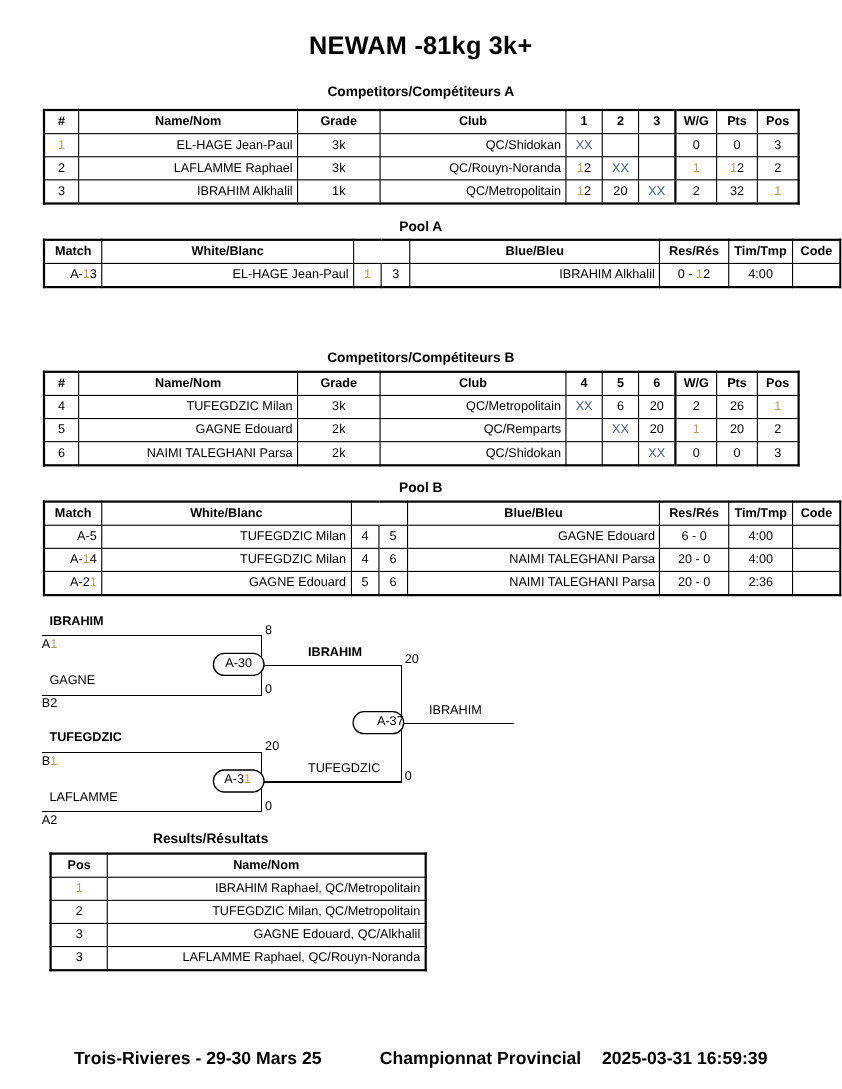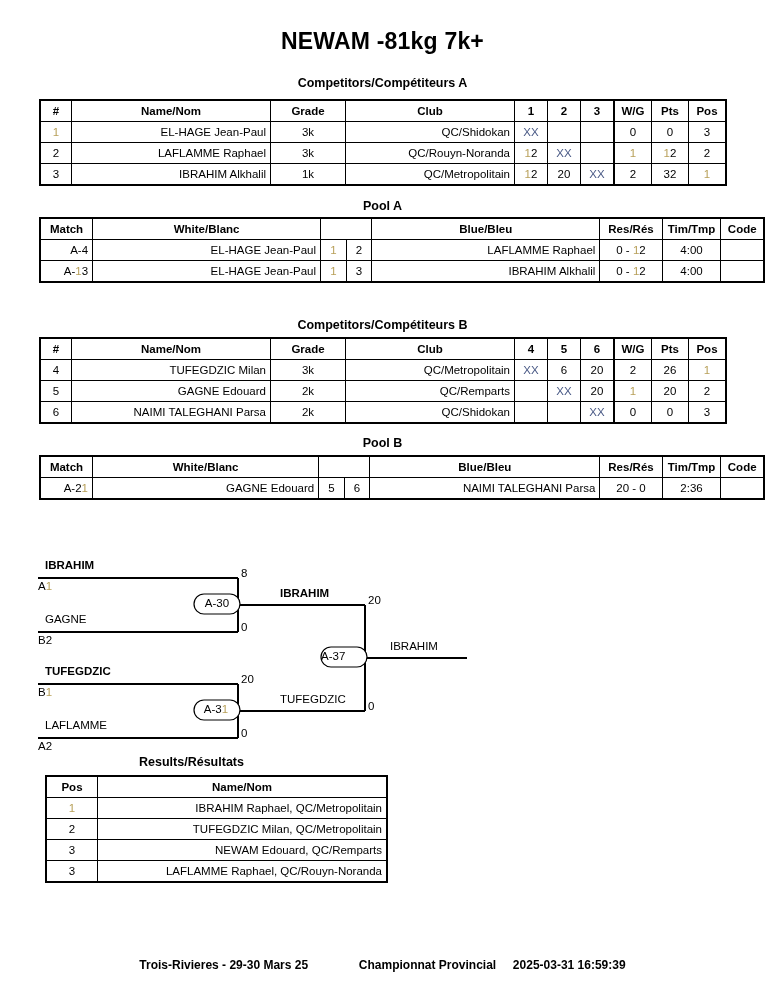"NEWAM -81kg 7k+" div.abs { text: 7k+ -> 3k+ }
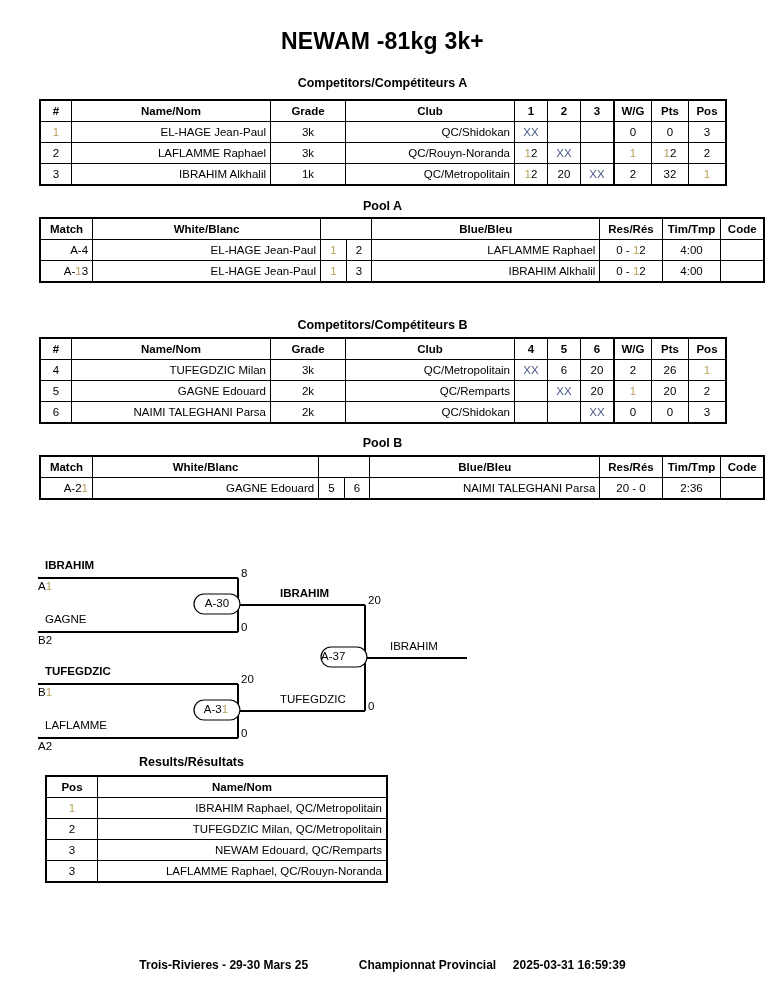"A-4" tr { html: <tr> <td>A-4</td> <td>EL-HAGE Jean-Paul</td> <td><span>1</span></td> <td>2</td> <td>LAFLAMME Raphael</td> <td>0 - <span>1</span>2</td> <td>4:00</td> <td></td> </tr> -> none }
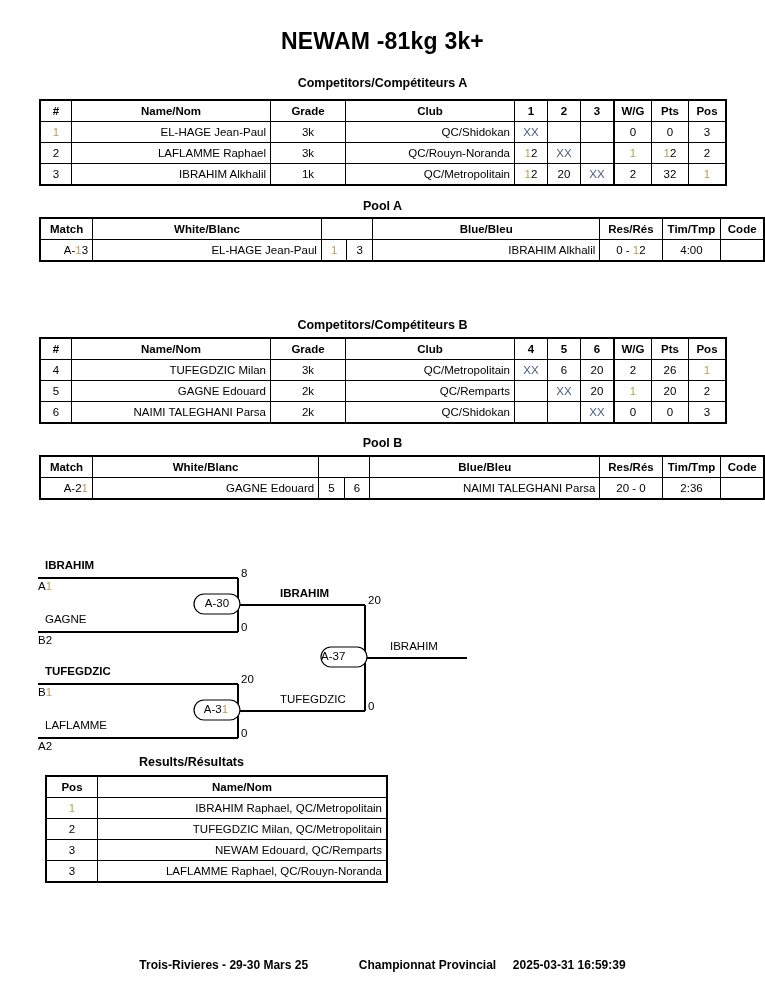"A-5" tr { html: none -> <tr> <td>A-5</td> <td>TUFEGDZIC Milan</td> <td>4</td> <td>5</td> <td>GAGNE Edouard</td> <td>6 - 0</td> <td>4:00</td> <td></td> </tr> }
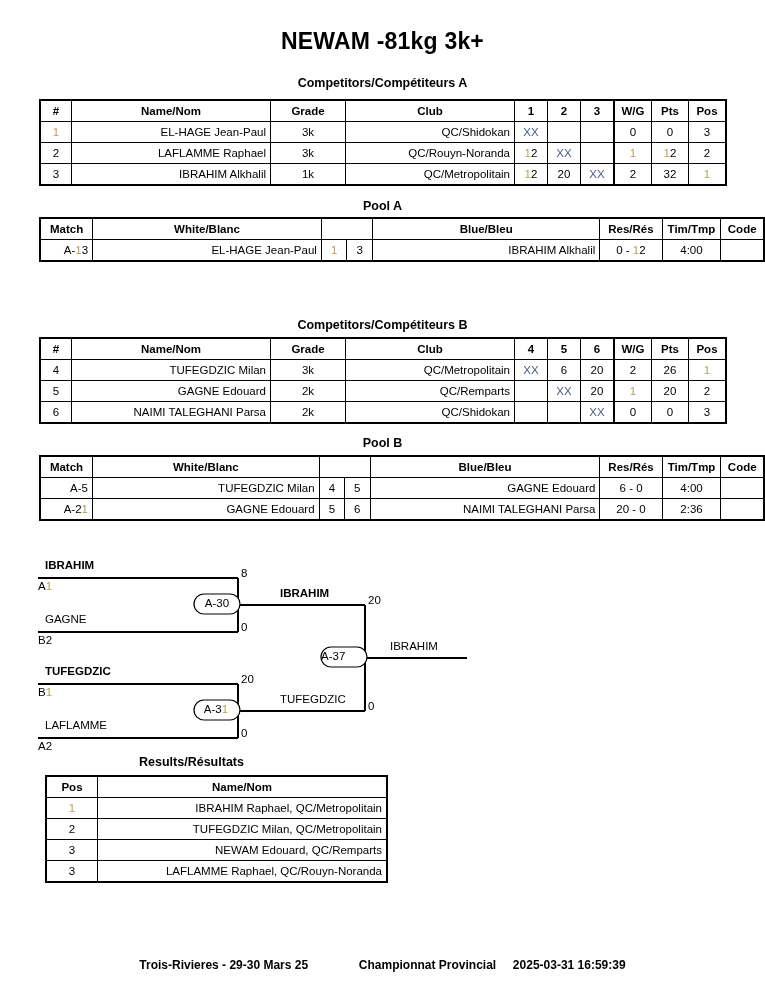"A-14" tr { html: none -> <tr> <td>A-<span>1</span>4</td> <td>TUFEGDZIC Milan</td> <td>4</td> <td>6</td> <td>NAIMI TALEGHANI Parsa</td> <td>20 - 0</td> <td>4:00</td> <td></td> </tr> }
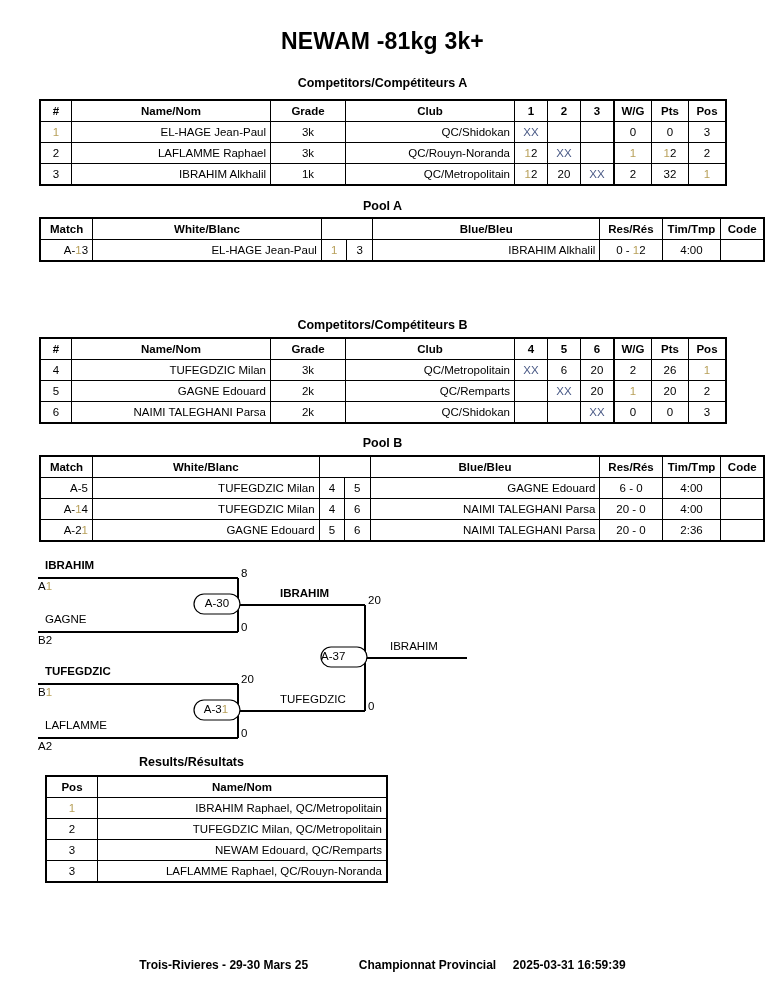"A-37" div.bk-label { text-align: left -> right }
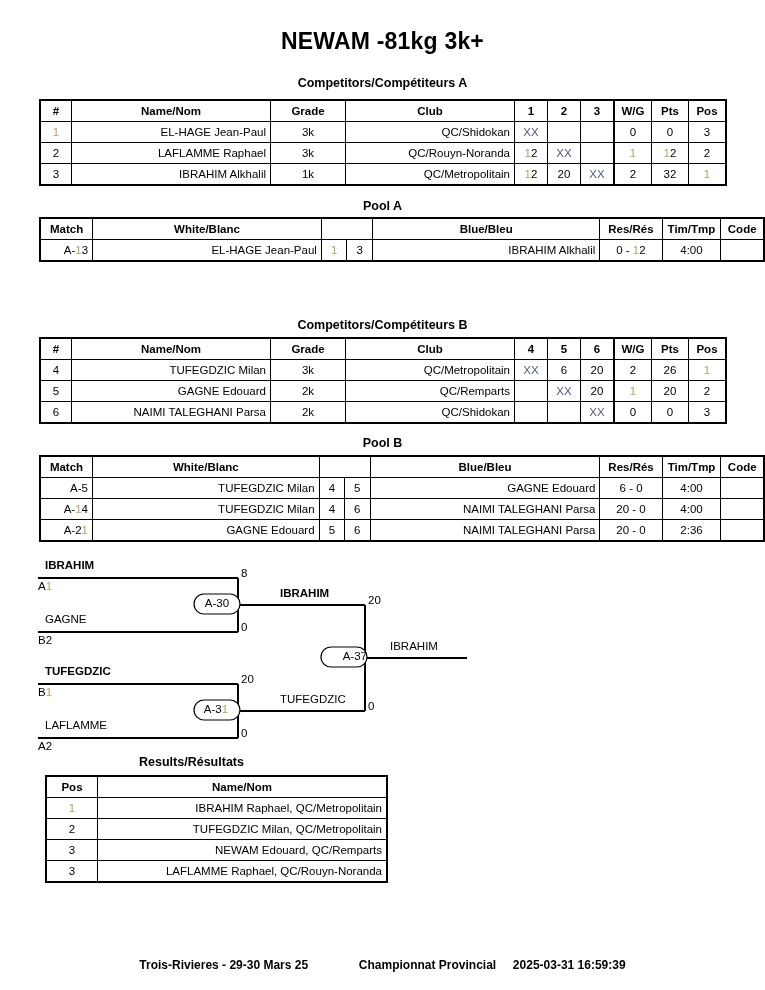"NEWAM Edouard, QC/Remparts" td.l { text: NEWAM Edouard, QC/Remparts -> GAGNE Edouard, QC/Alkhalil }
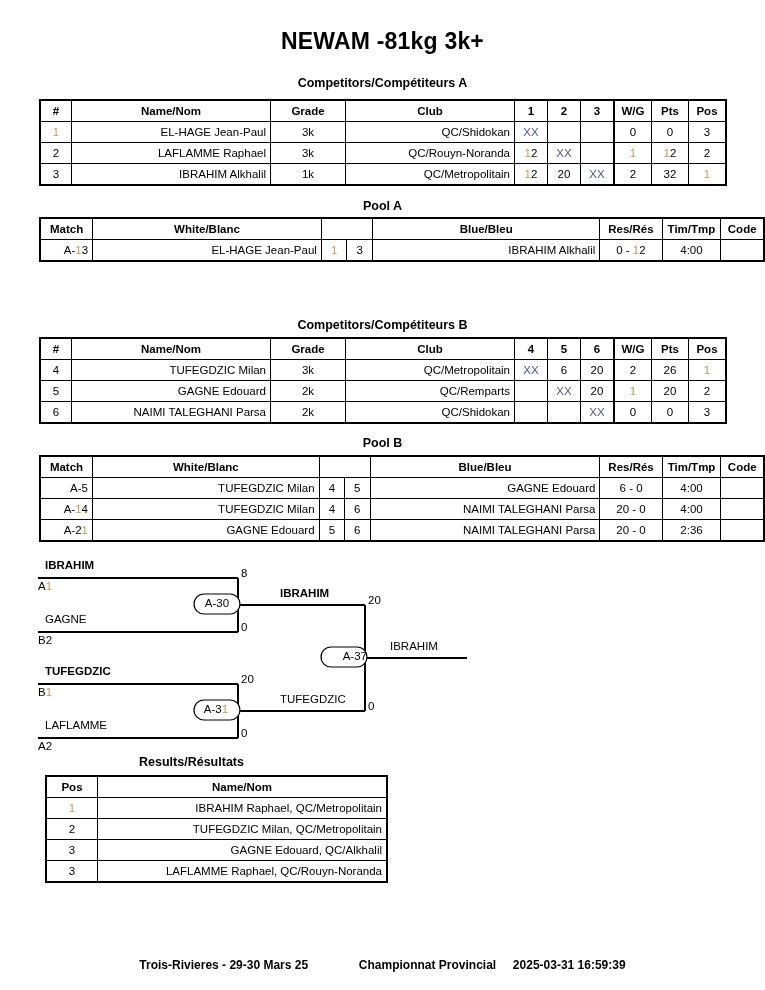"Trois-Rivieres - 29-30 Mars 25" #footer { font-size: 12px -> 16px }
